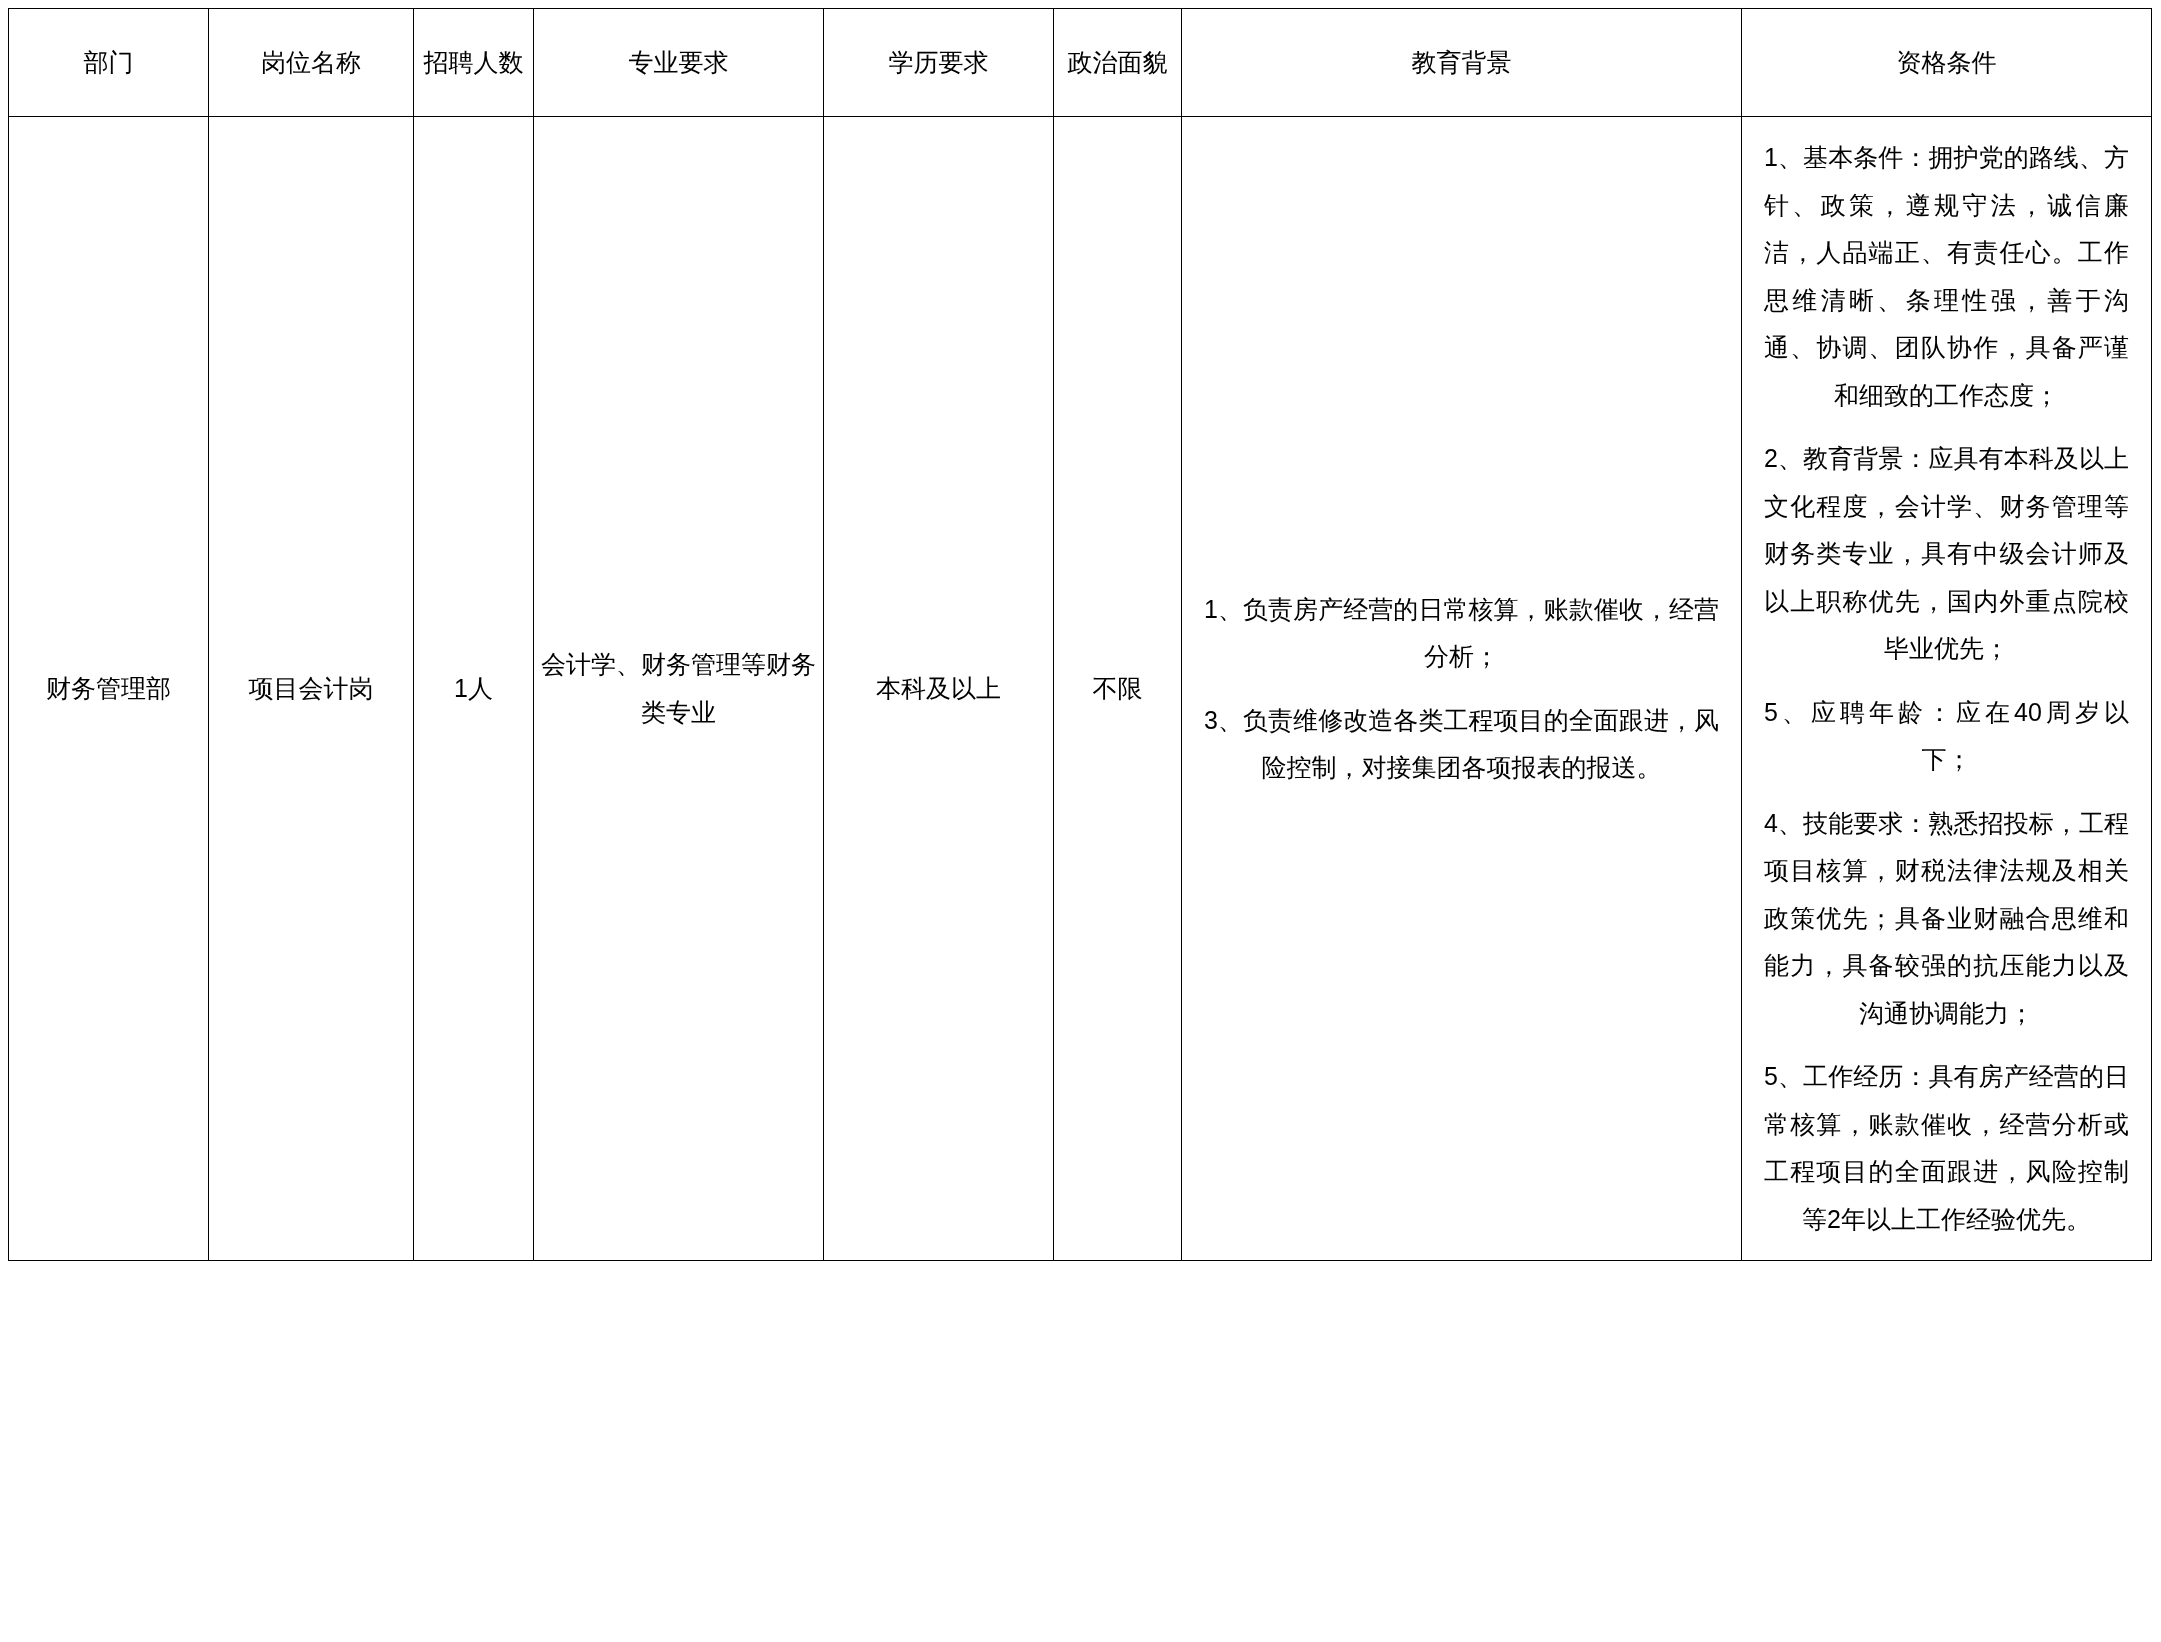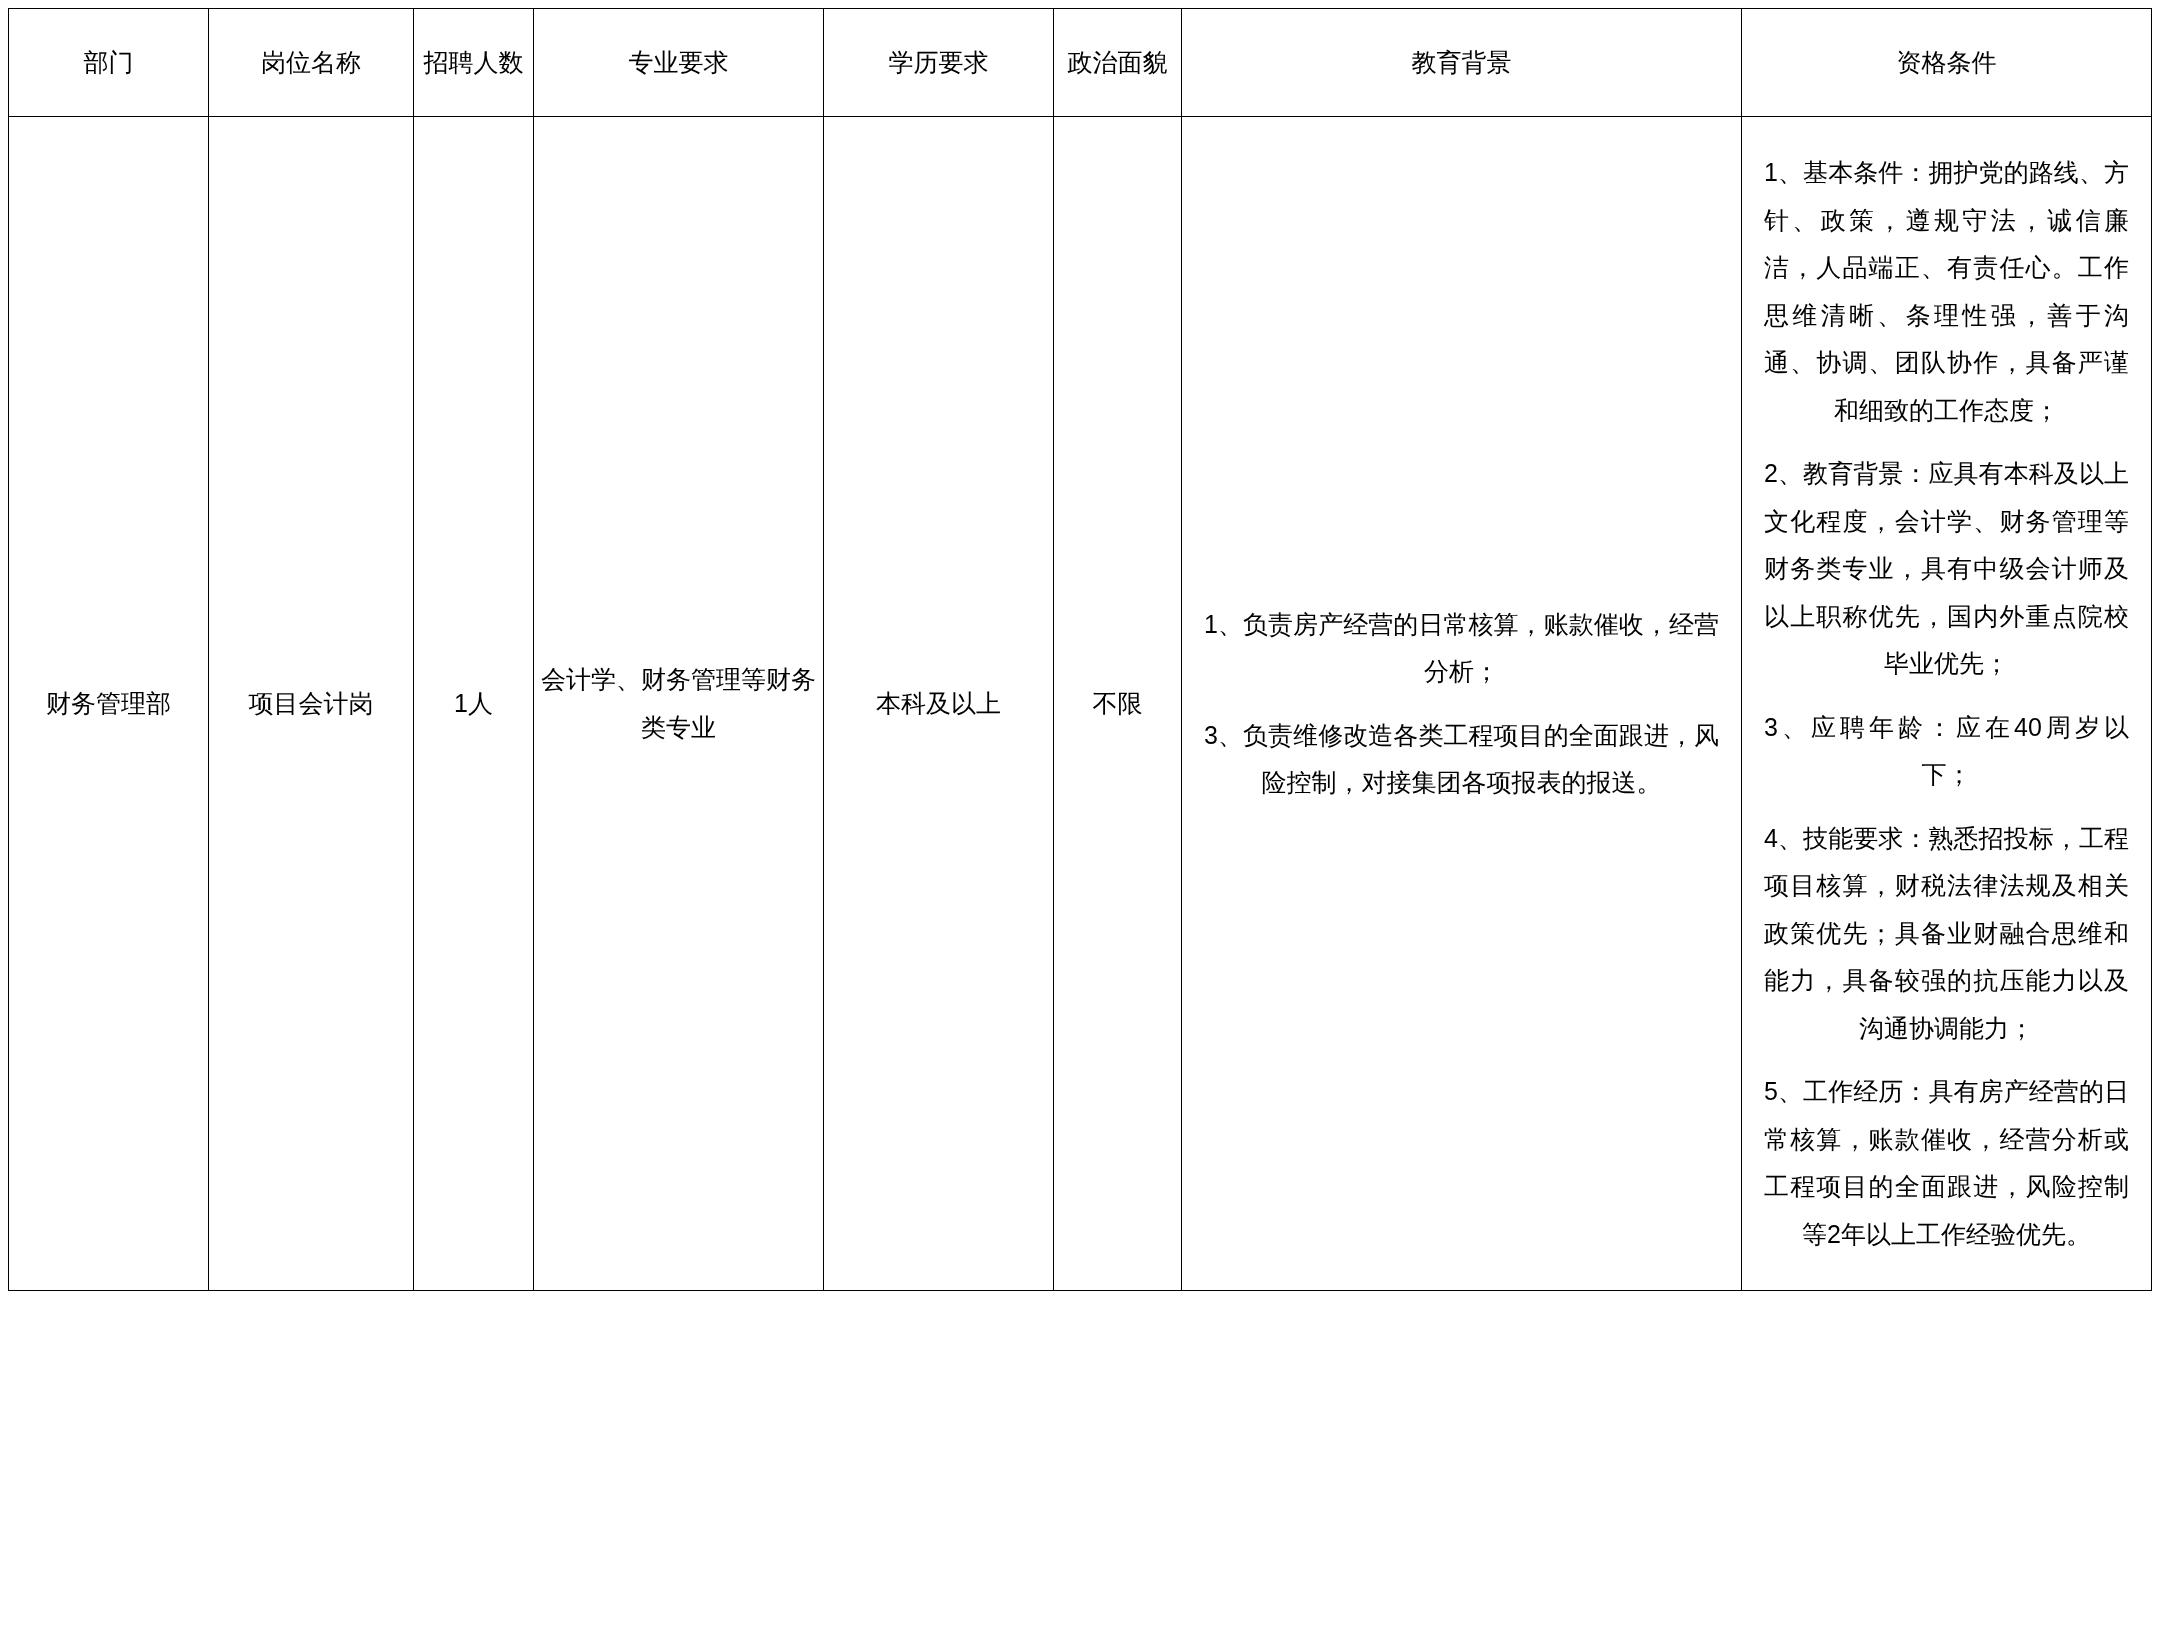"部门" table.job-table td, table.job-table th { padding: 16px 6px -> 1px 6px }
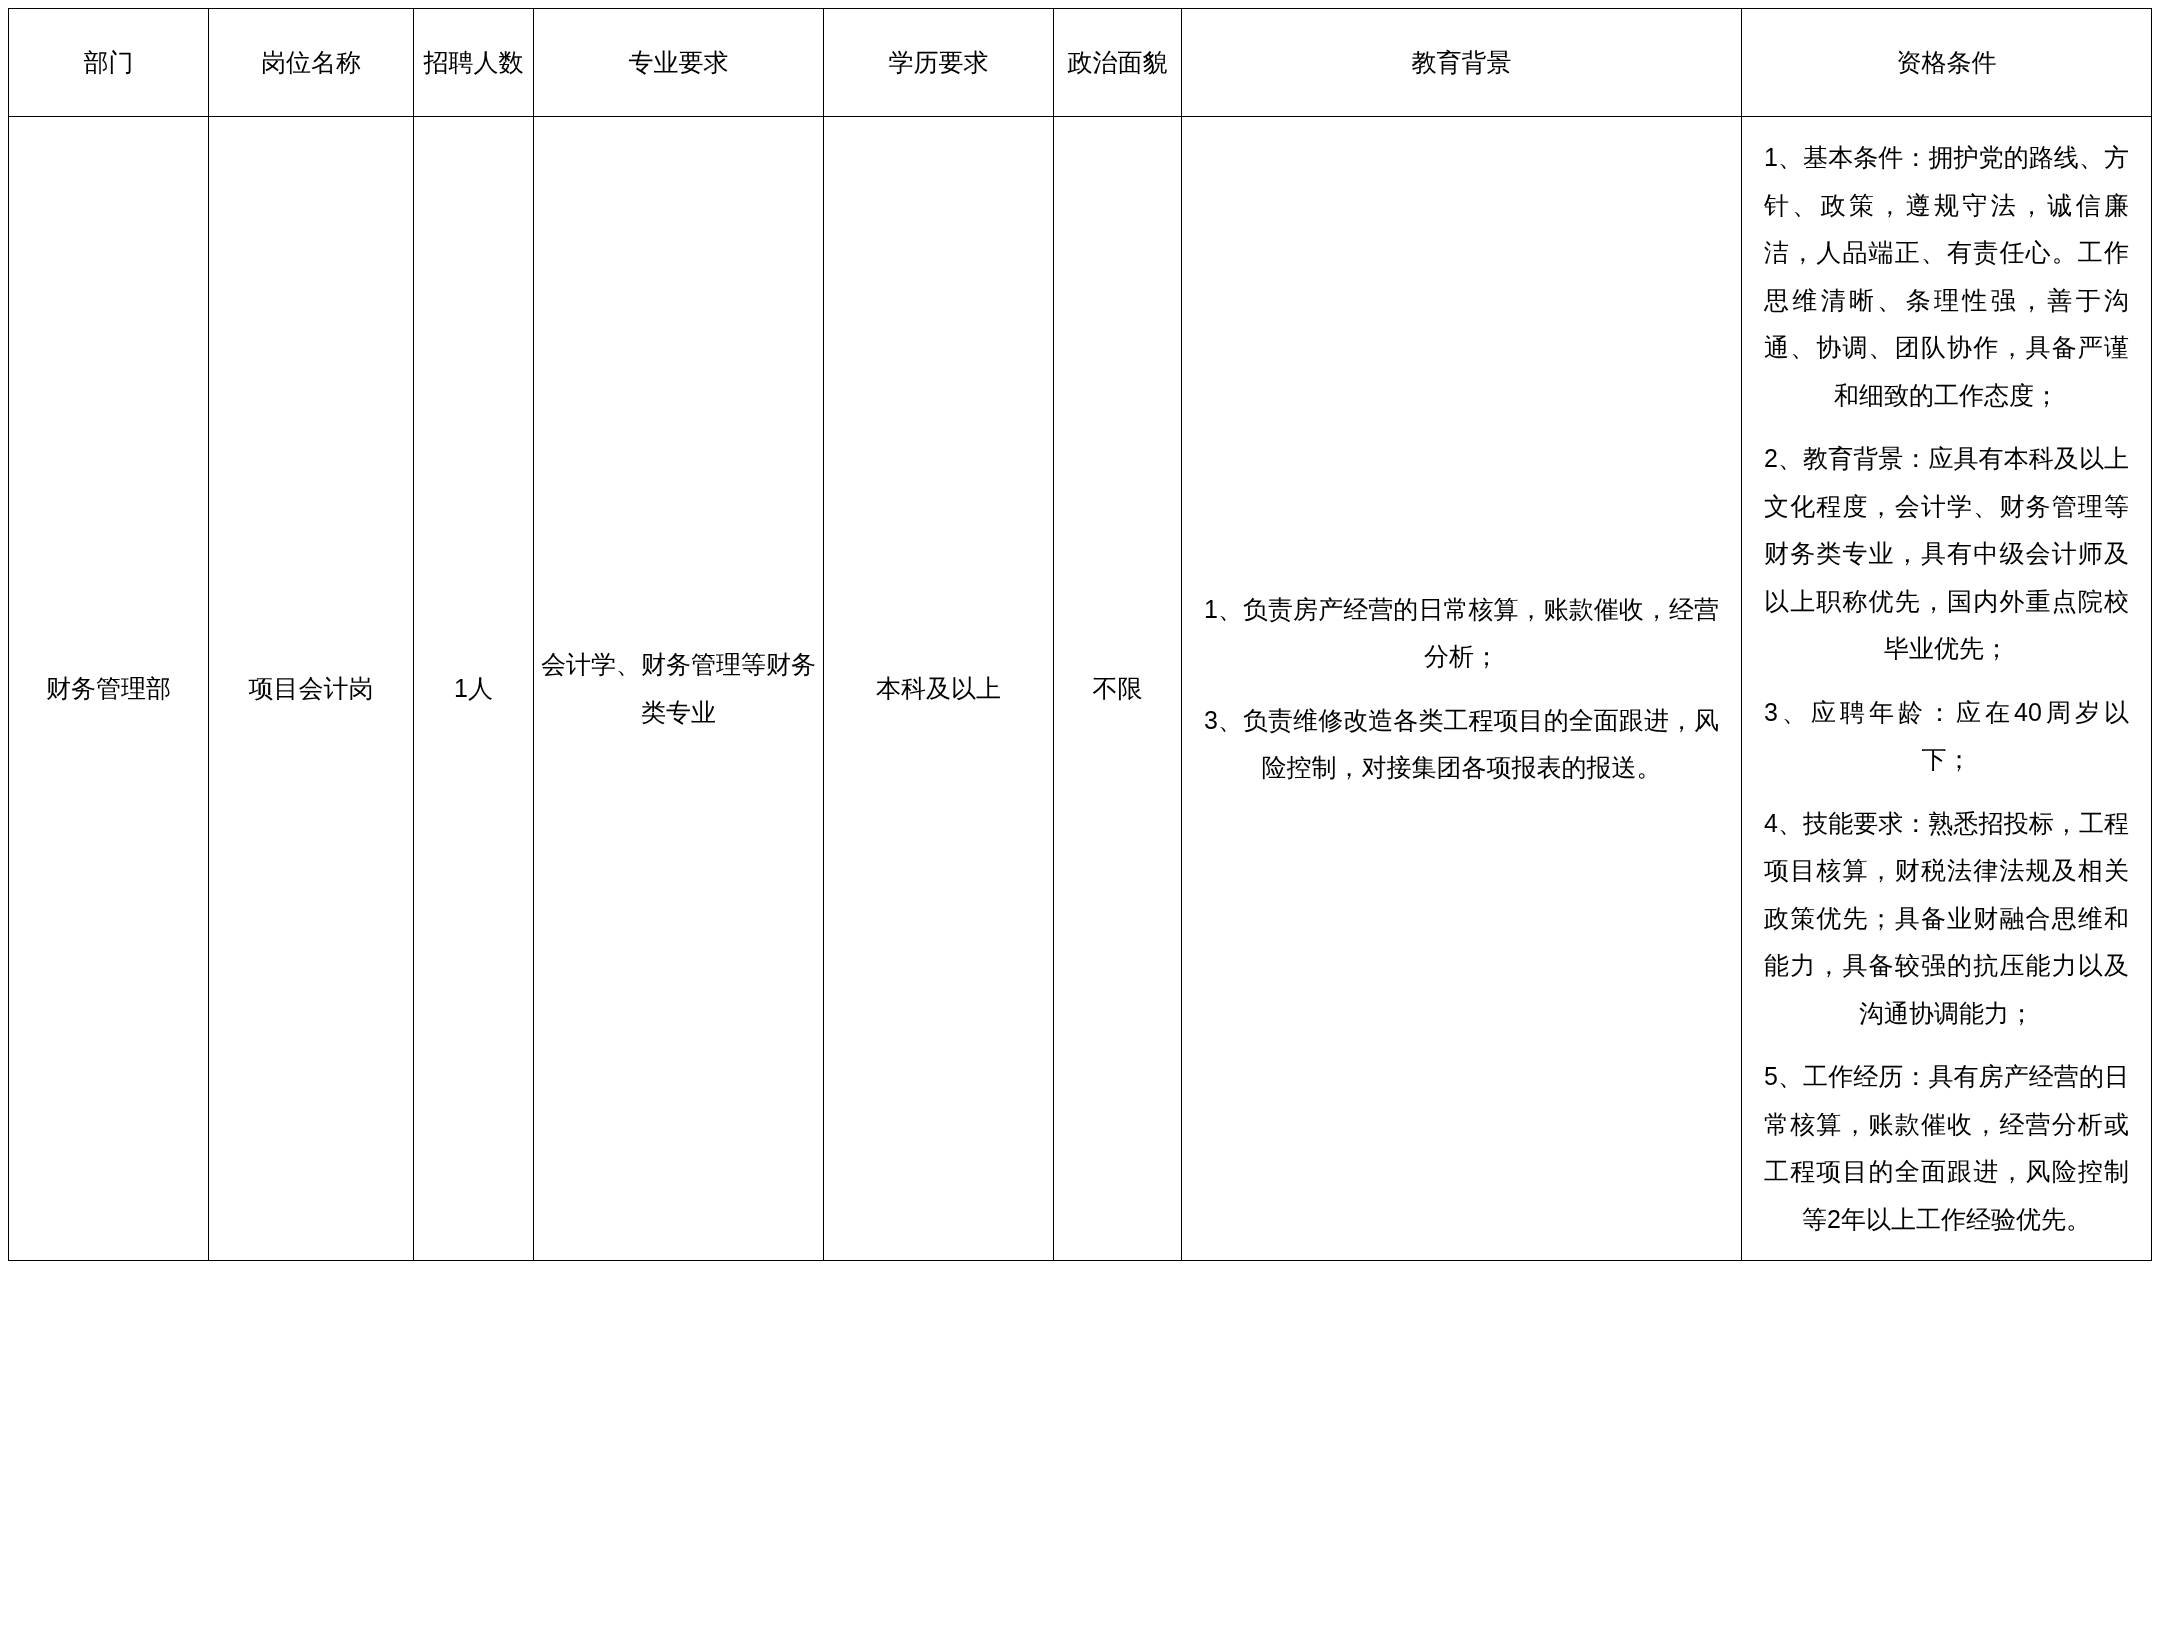"3、应聘年龄：应在40周岁以下；" p { text: 3 -> 5 }
